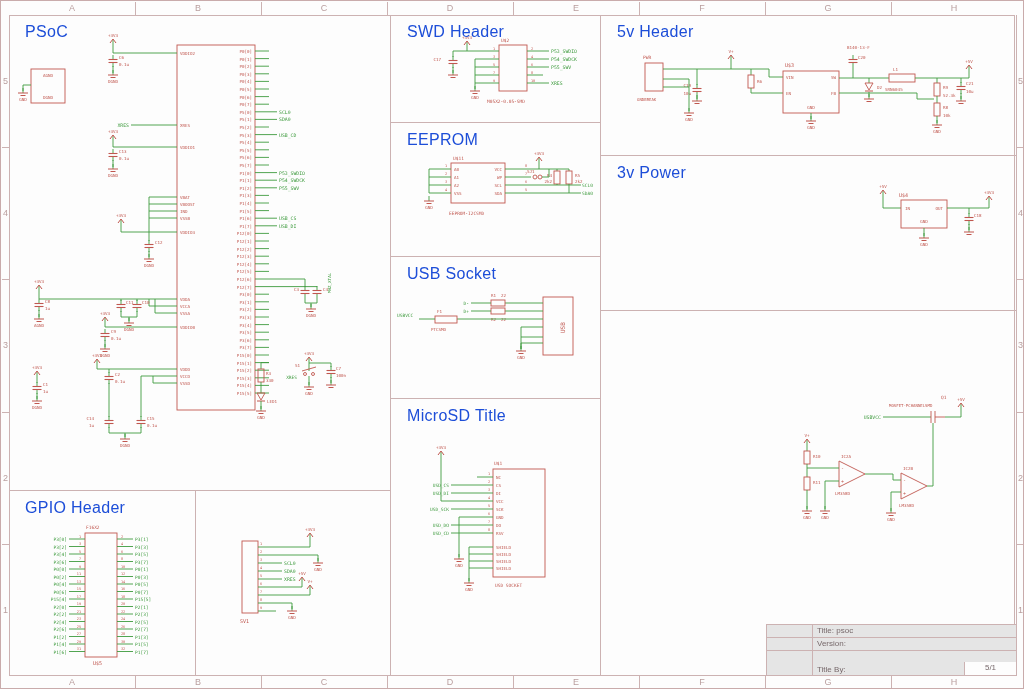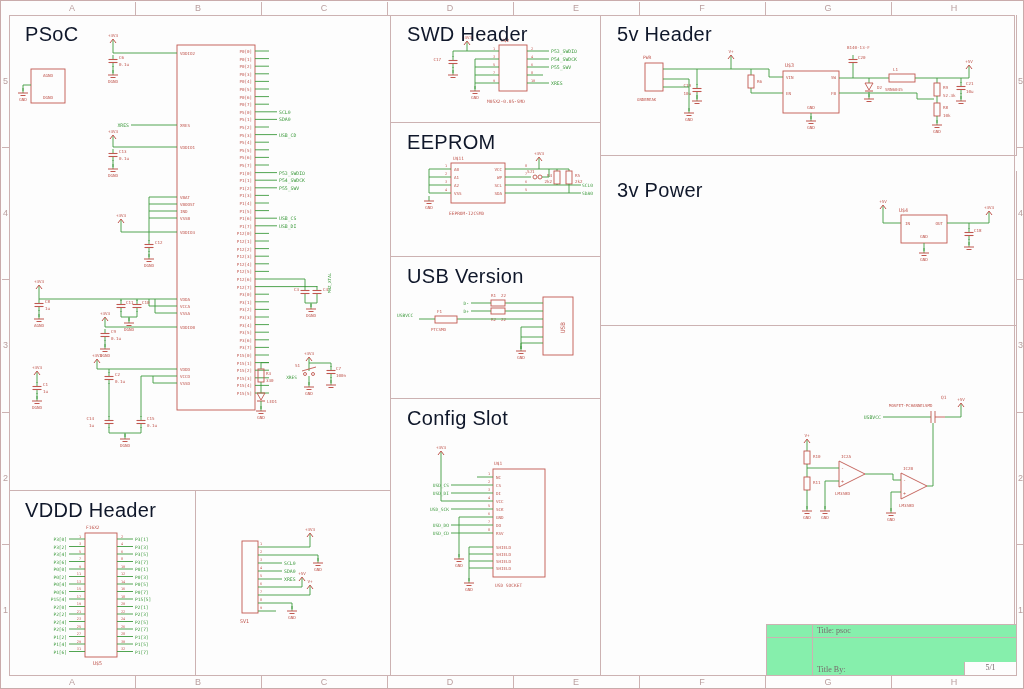"PSoC" .sec-title { color: #0f172a -> #1d4ed8; font-size: 20px -> 16px }
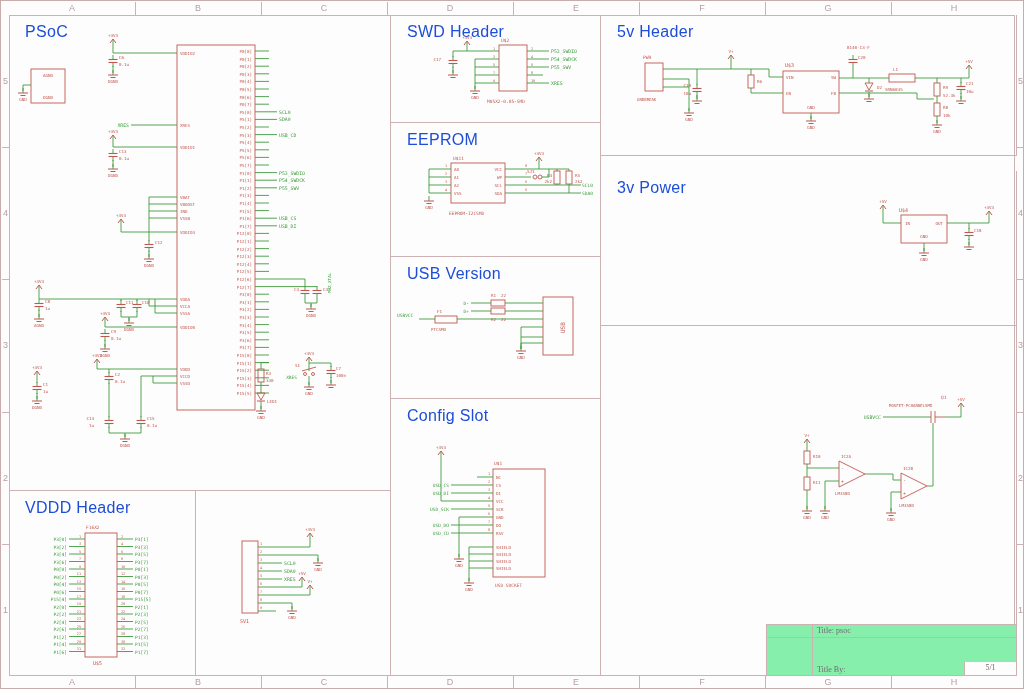"3v Power" div.sec { top: 170px -> 155px }
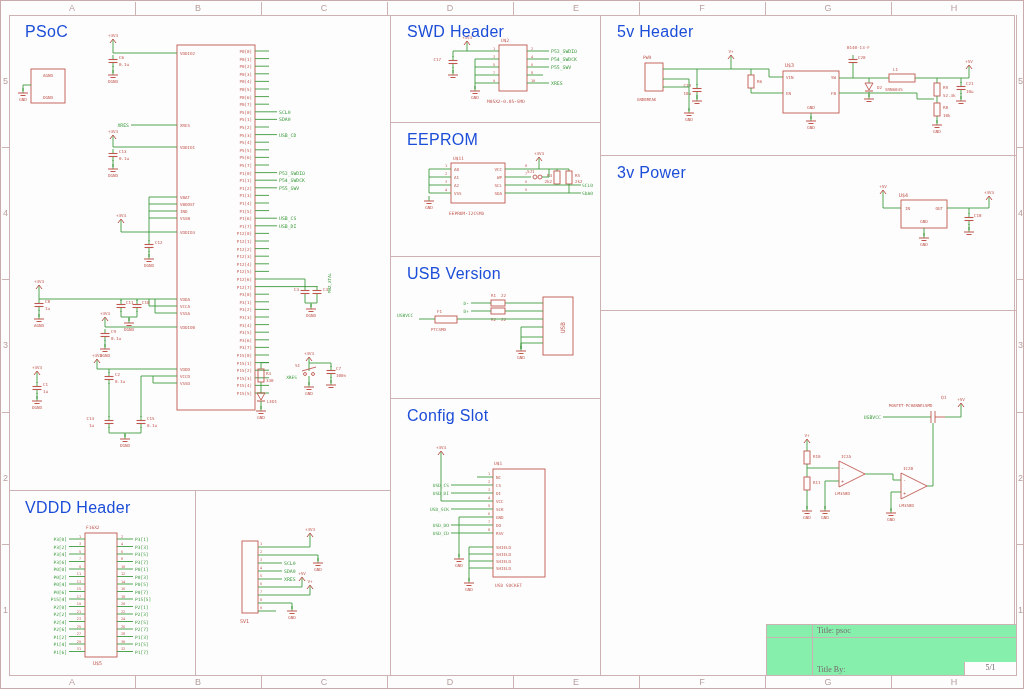"USB Version" div.sec-title { text: Version -> Socket }
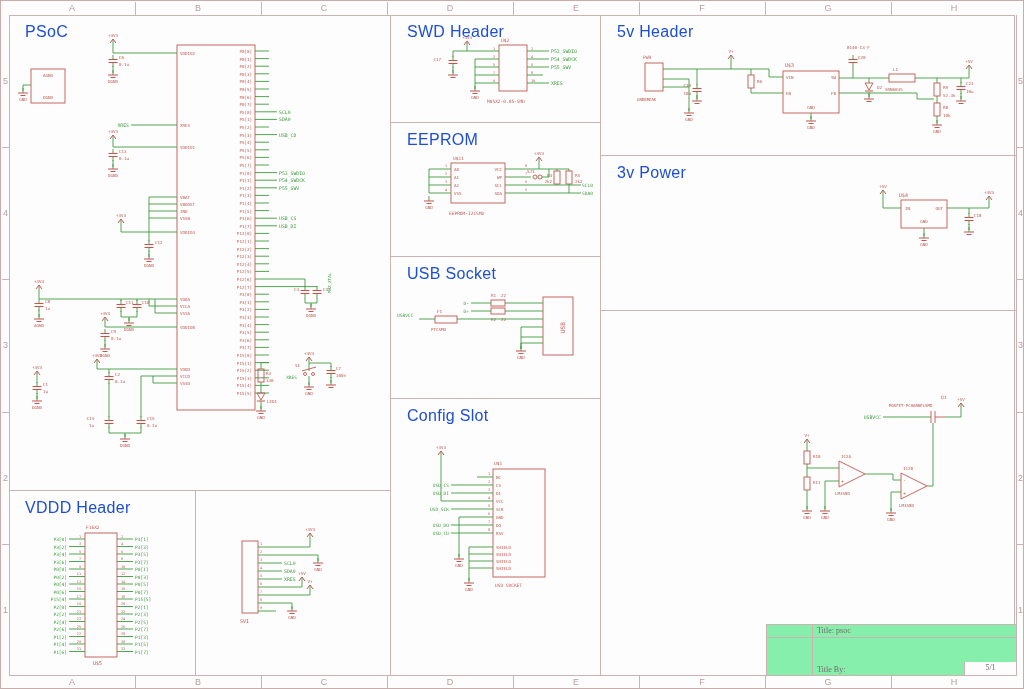"Config Slot" div.sec-title { text: Config Slot -> MicroSD Title }
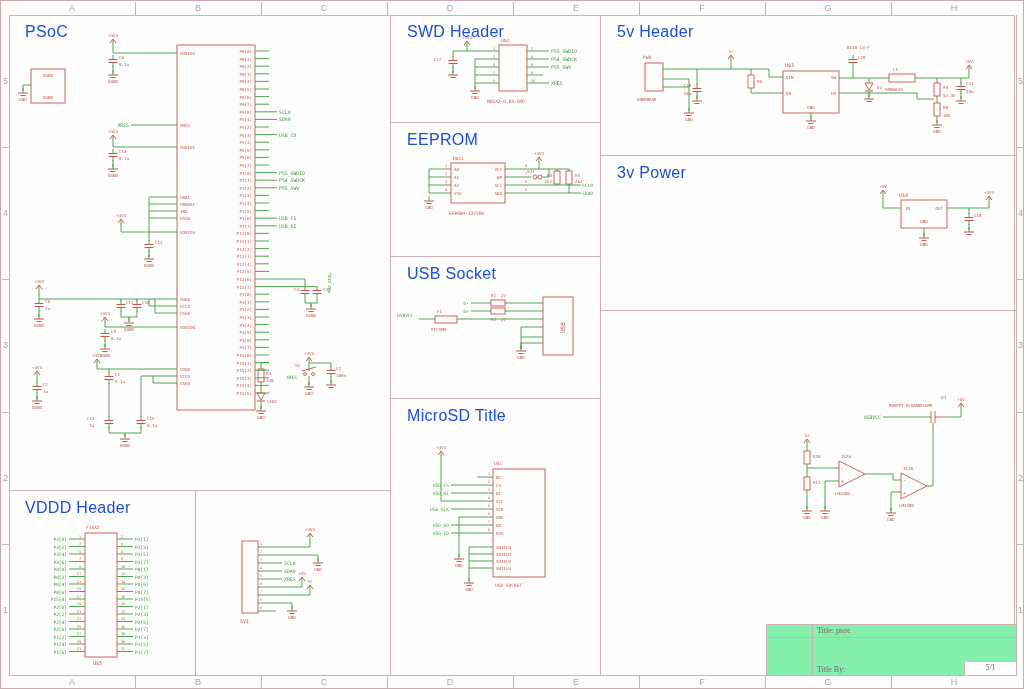"VDDD Header" div.sec-title { text: VDDD -> GPIO }
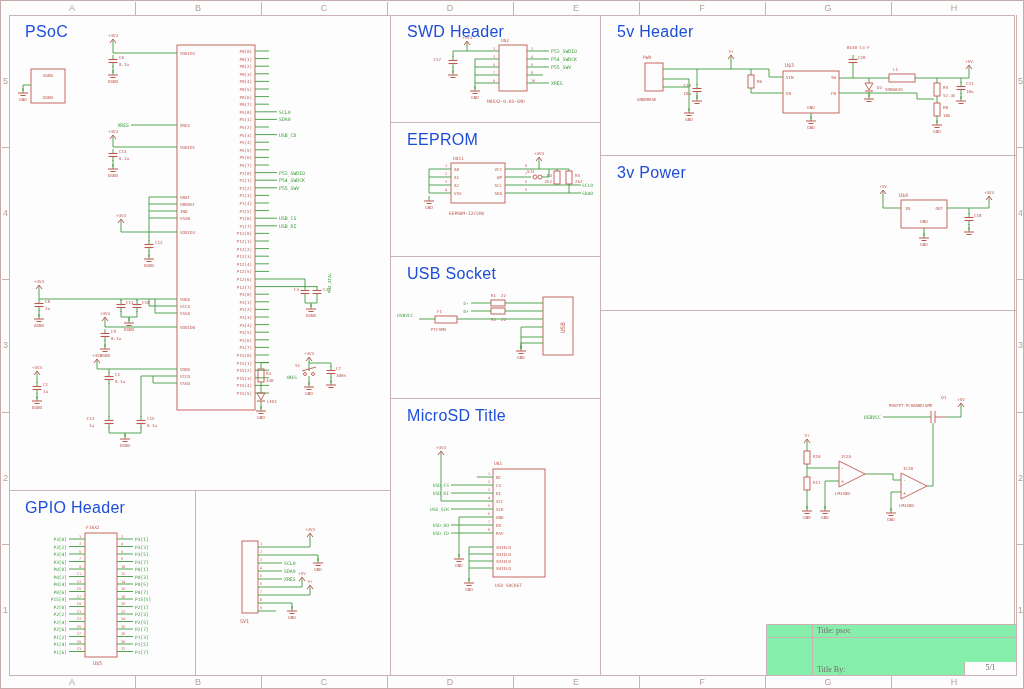"Title: psoc" .tb { background: #86efac -> #e5e5e5; font-family: Liberation Serif, serif -> Liberation Sans, sans-serif }
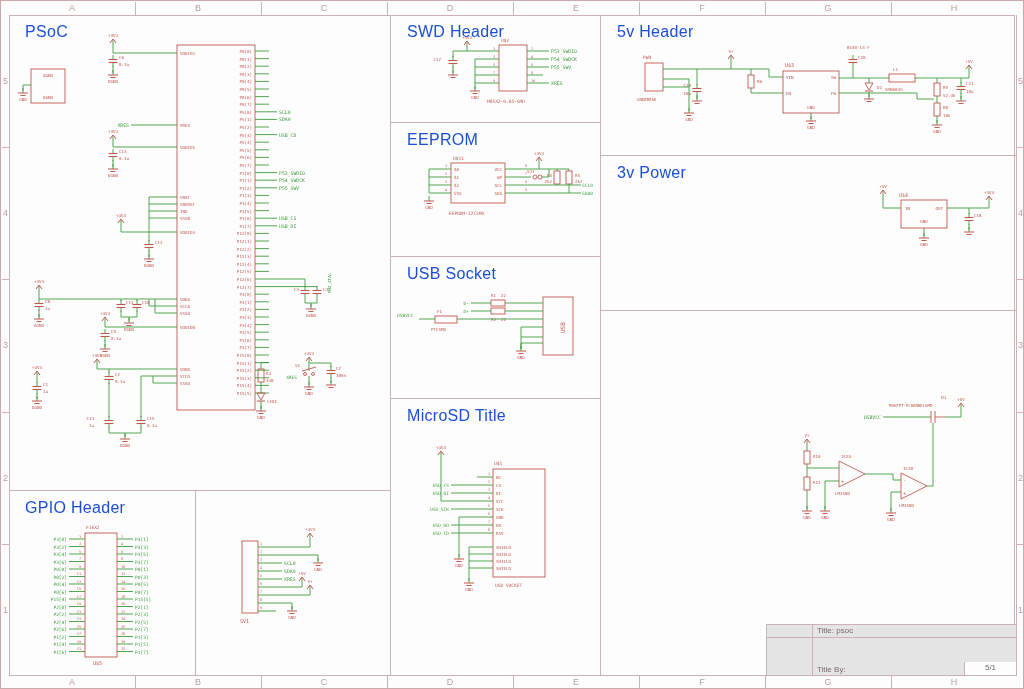"Version:" div.tb-row { html: none -> <div>Version:</div> }
